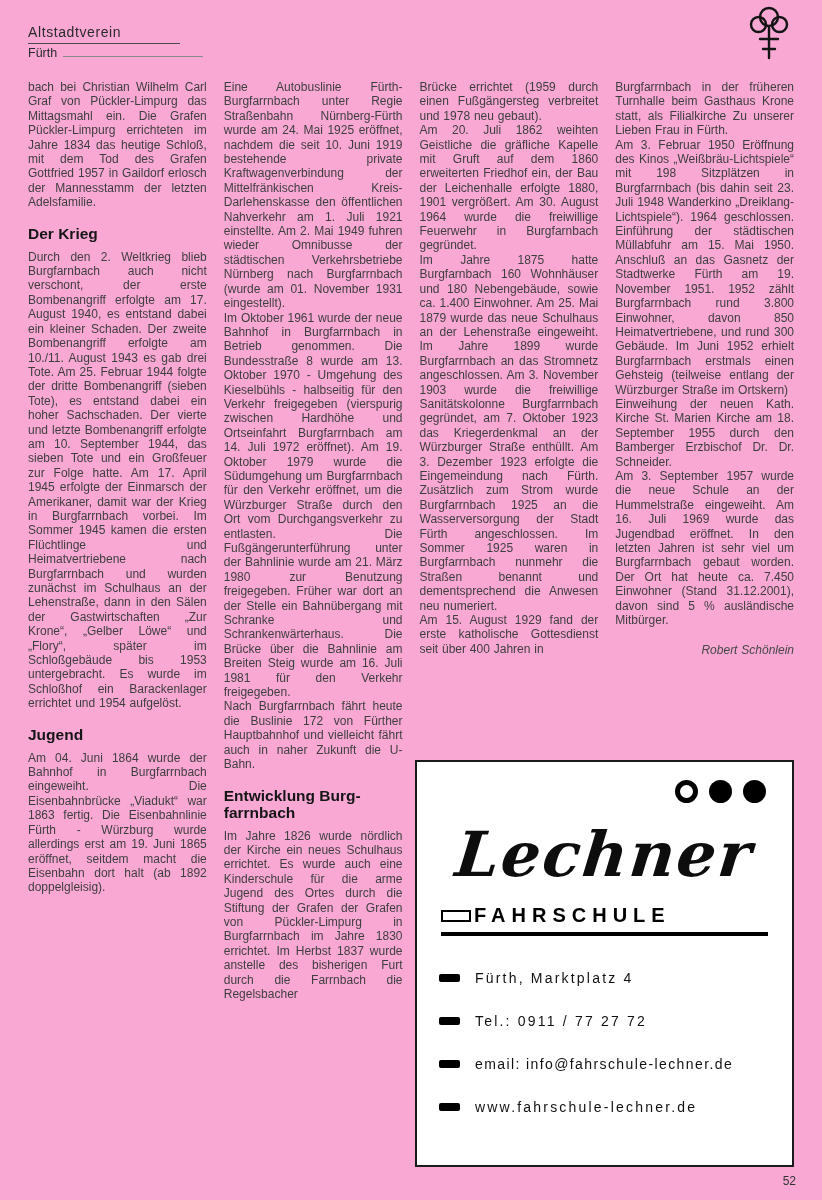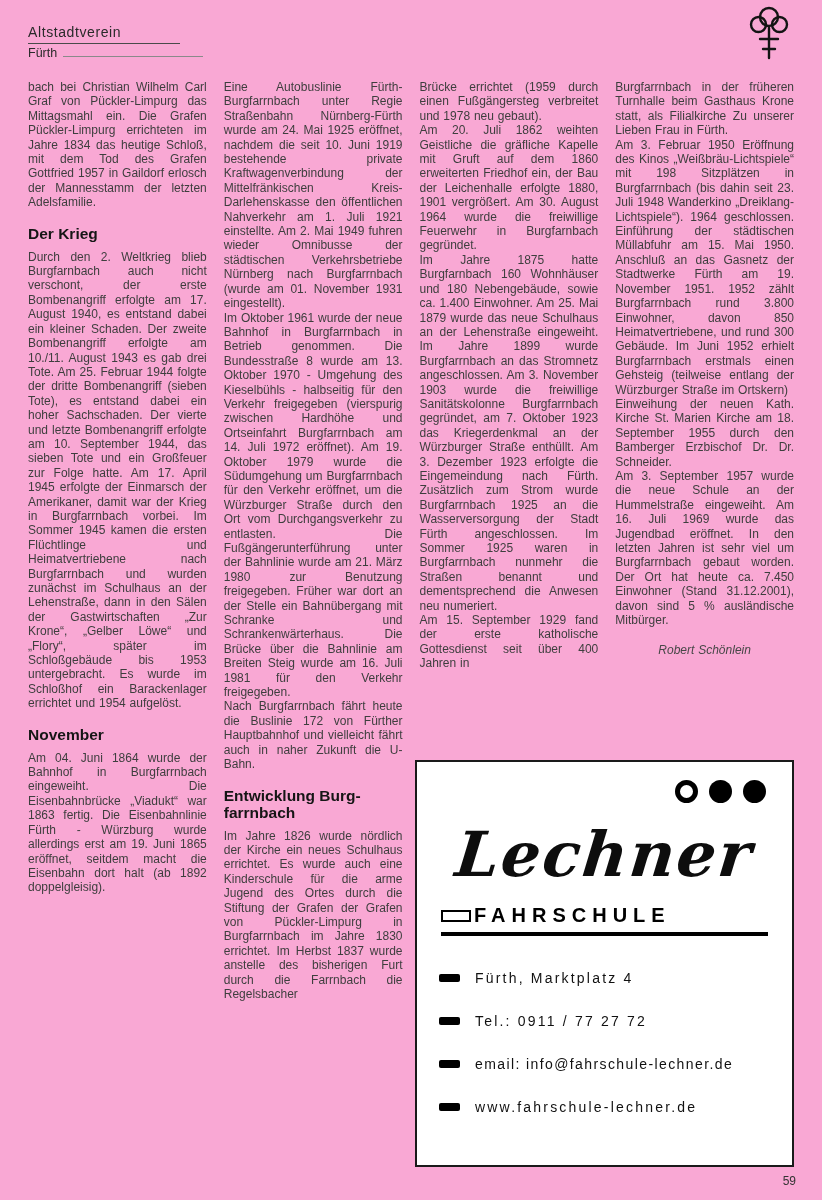"Am 15. September 1929 fand" p.para { text: September -> August }
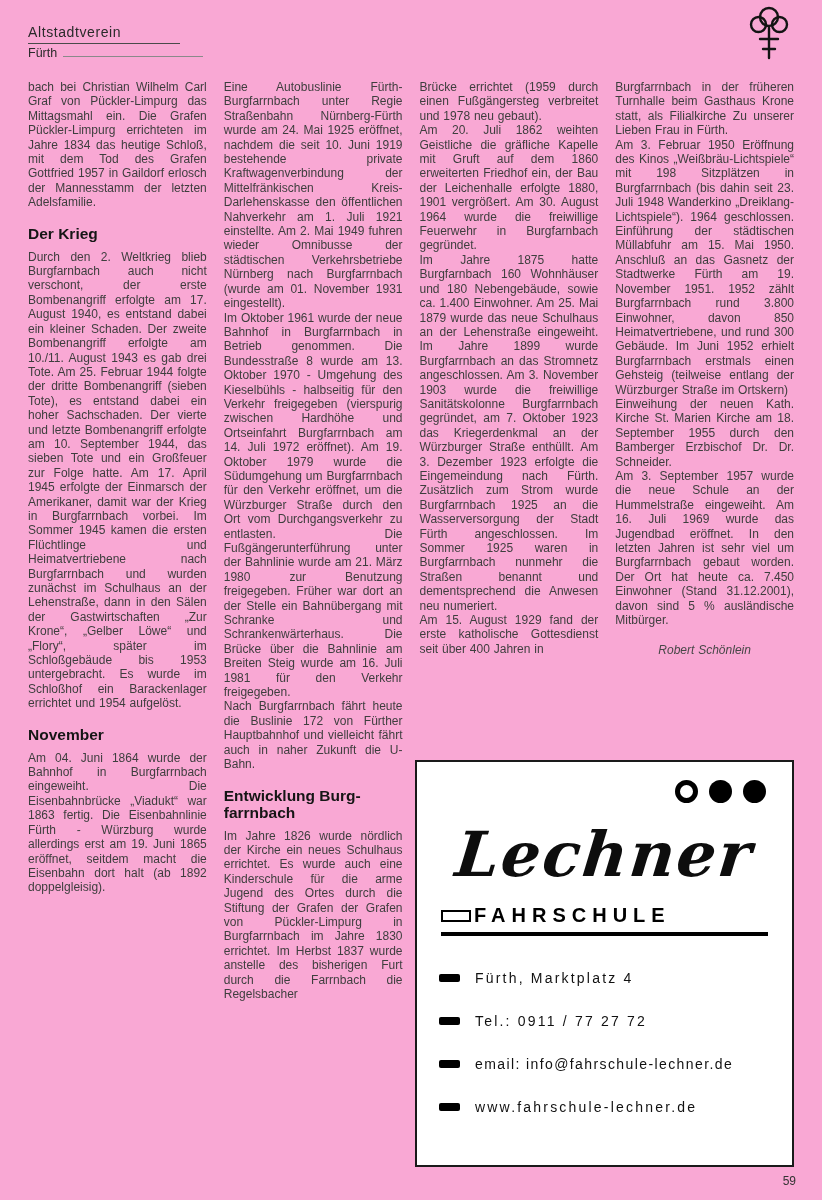"Robert Schönlein" .signature { text-align: center -> right }
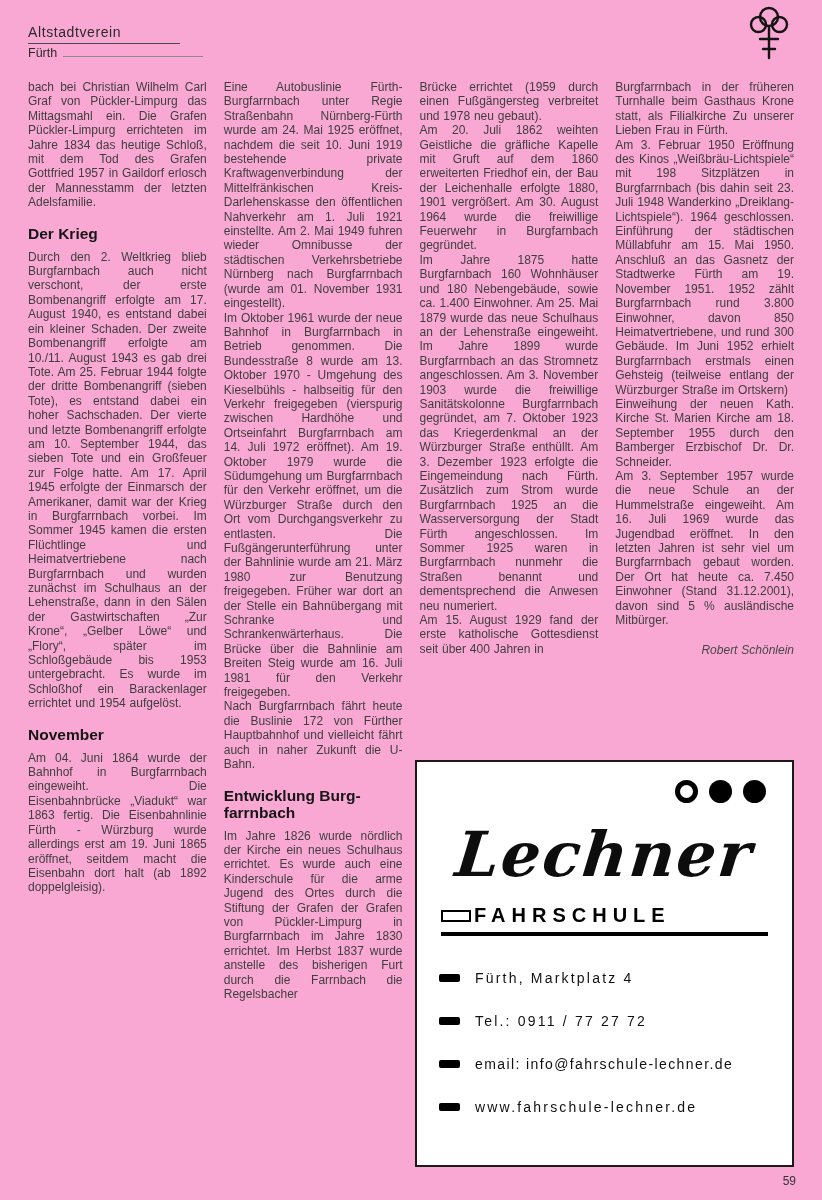"November" h3.heading { text: November -> Jugend }
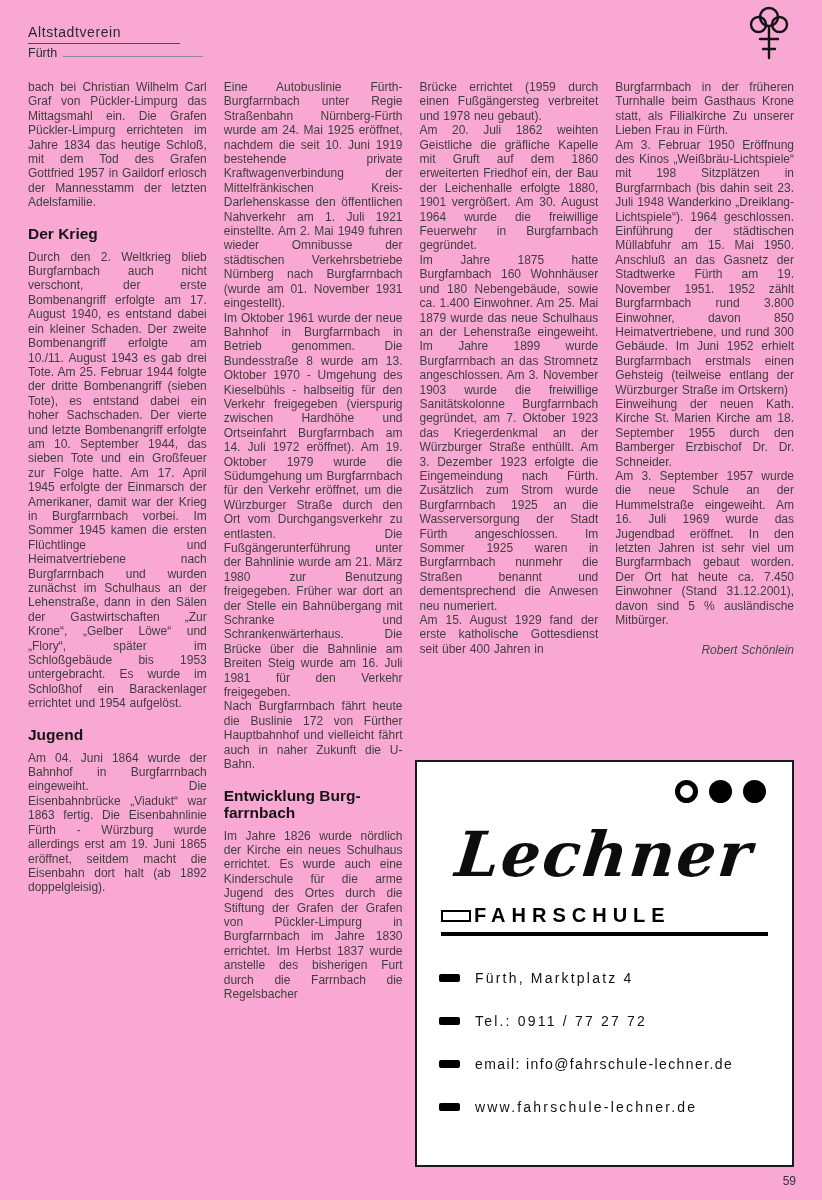"59" div.page-number { text: 59 -> 52 }
